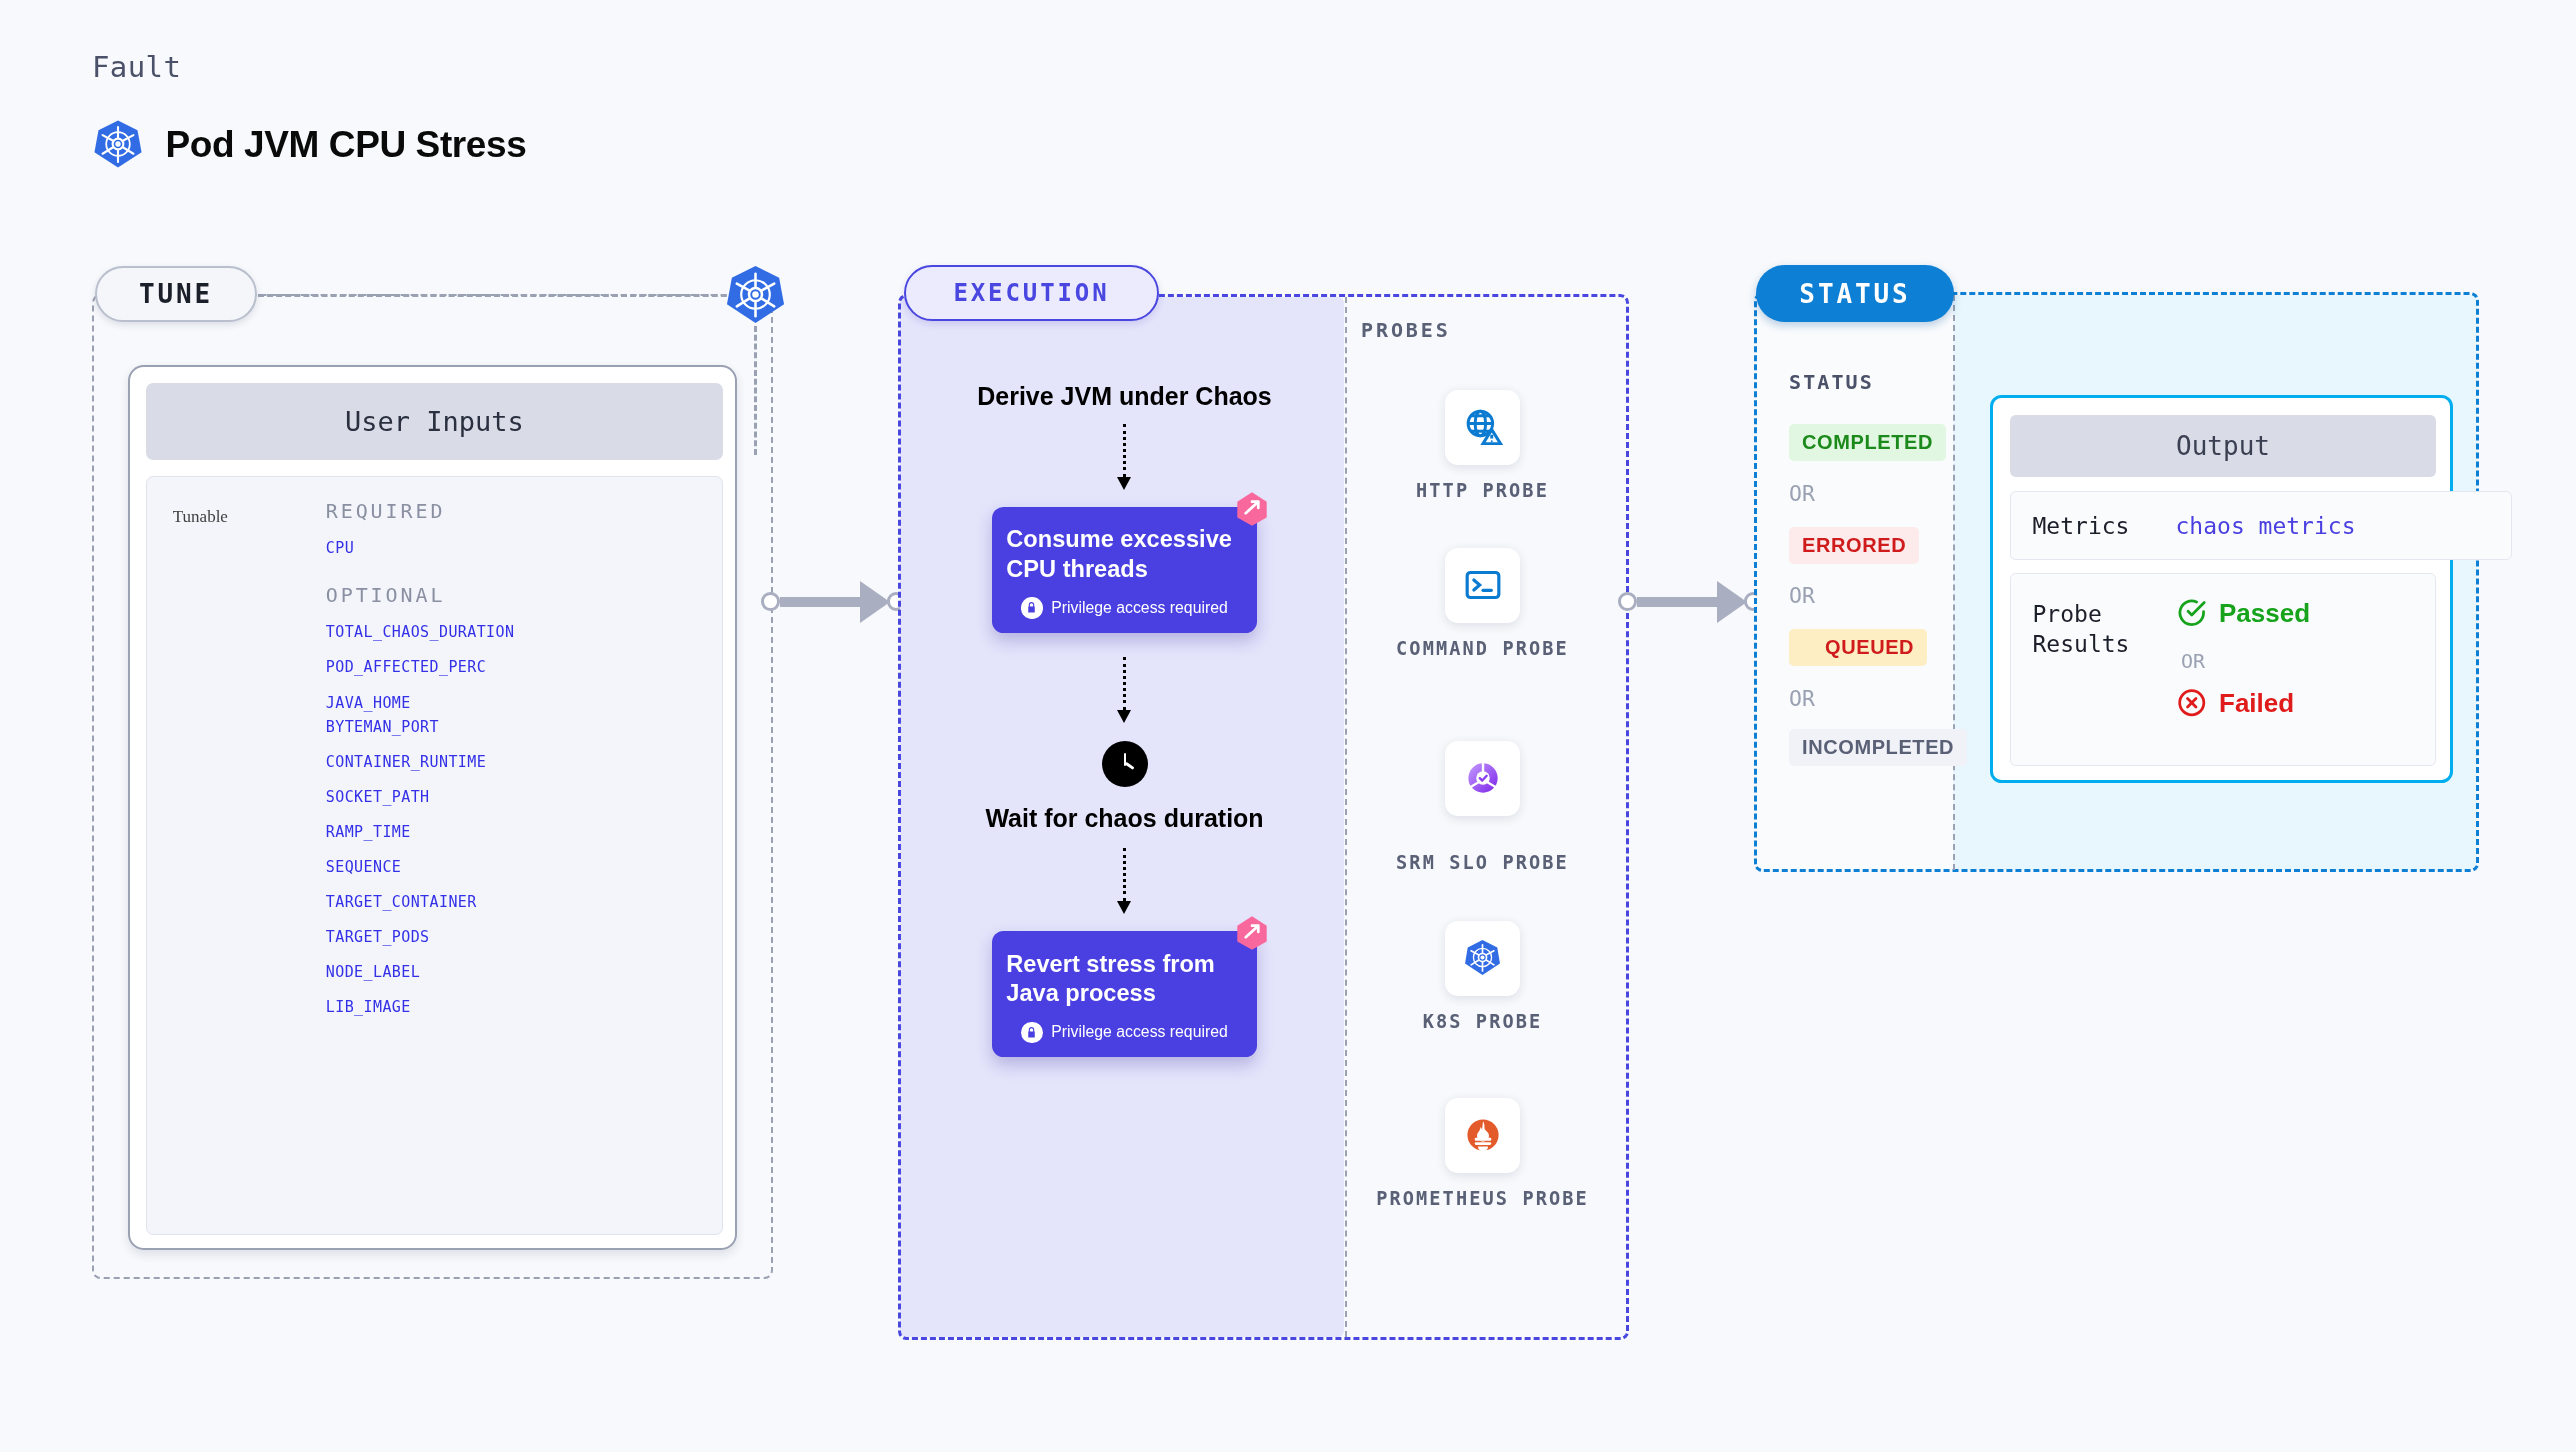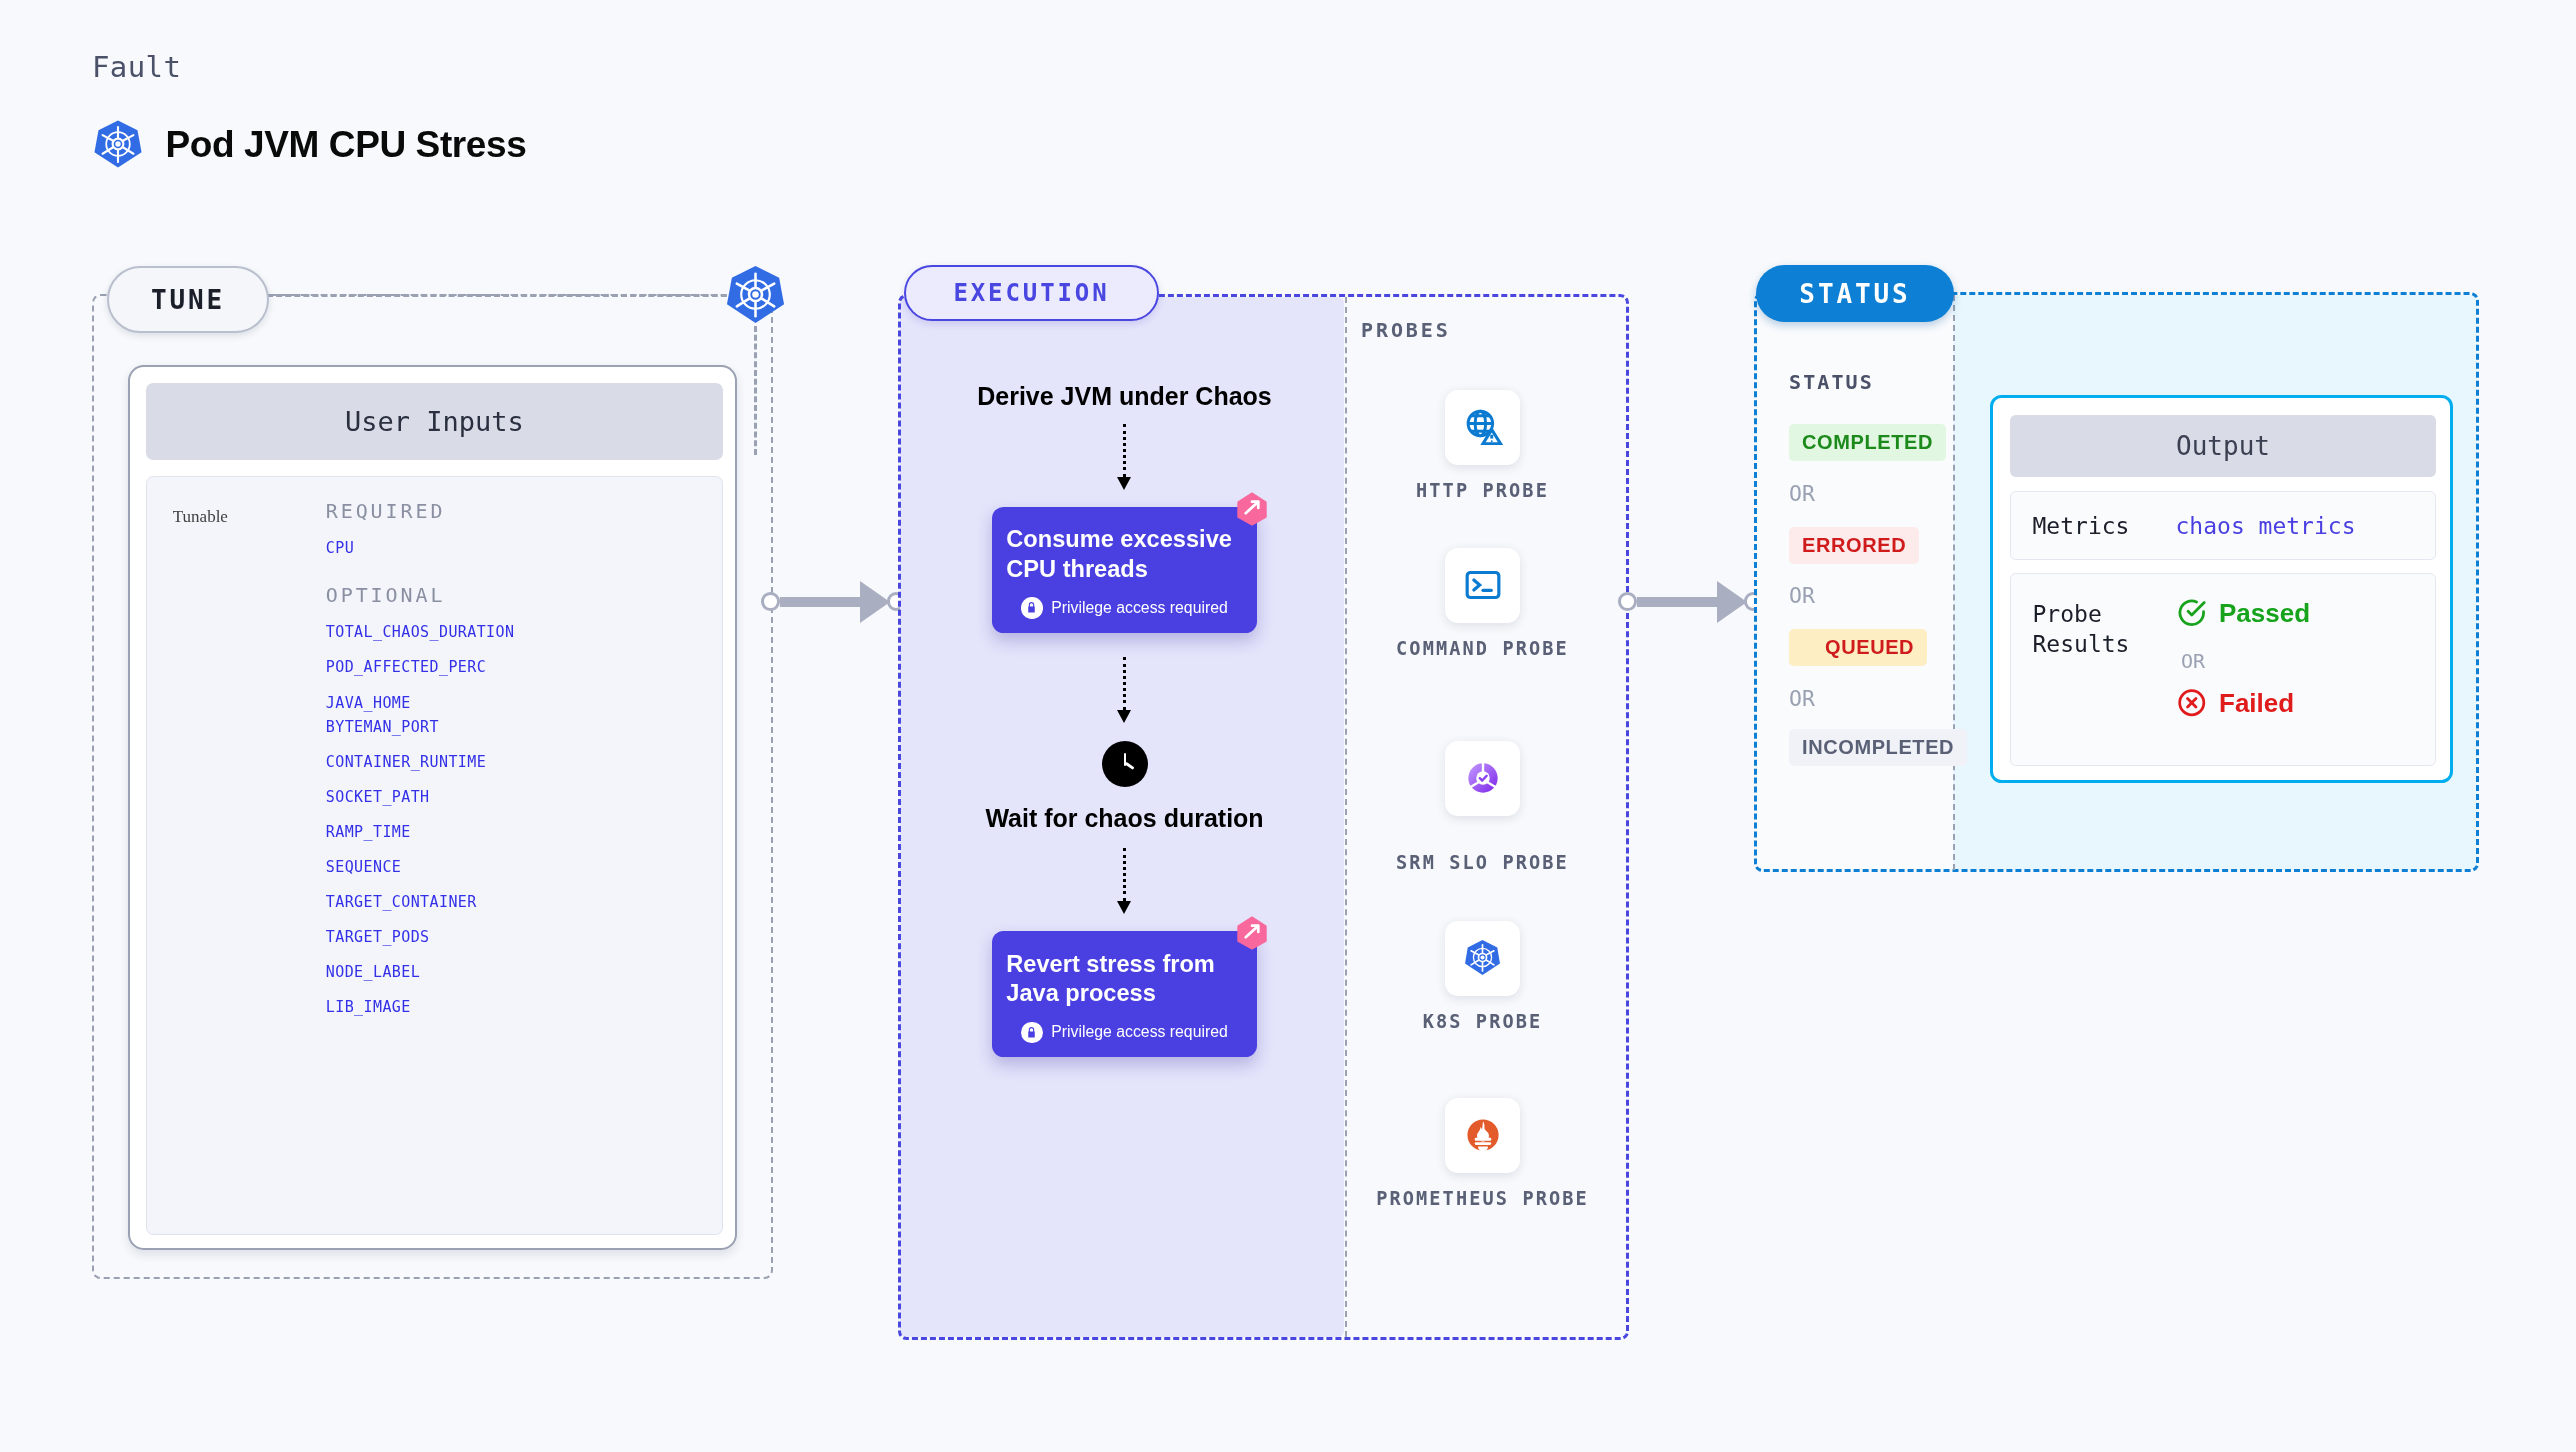"TUNE" #tune-pill { height: 67px -> 56px; left: 107px -> 95px }
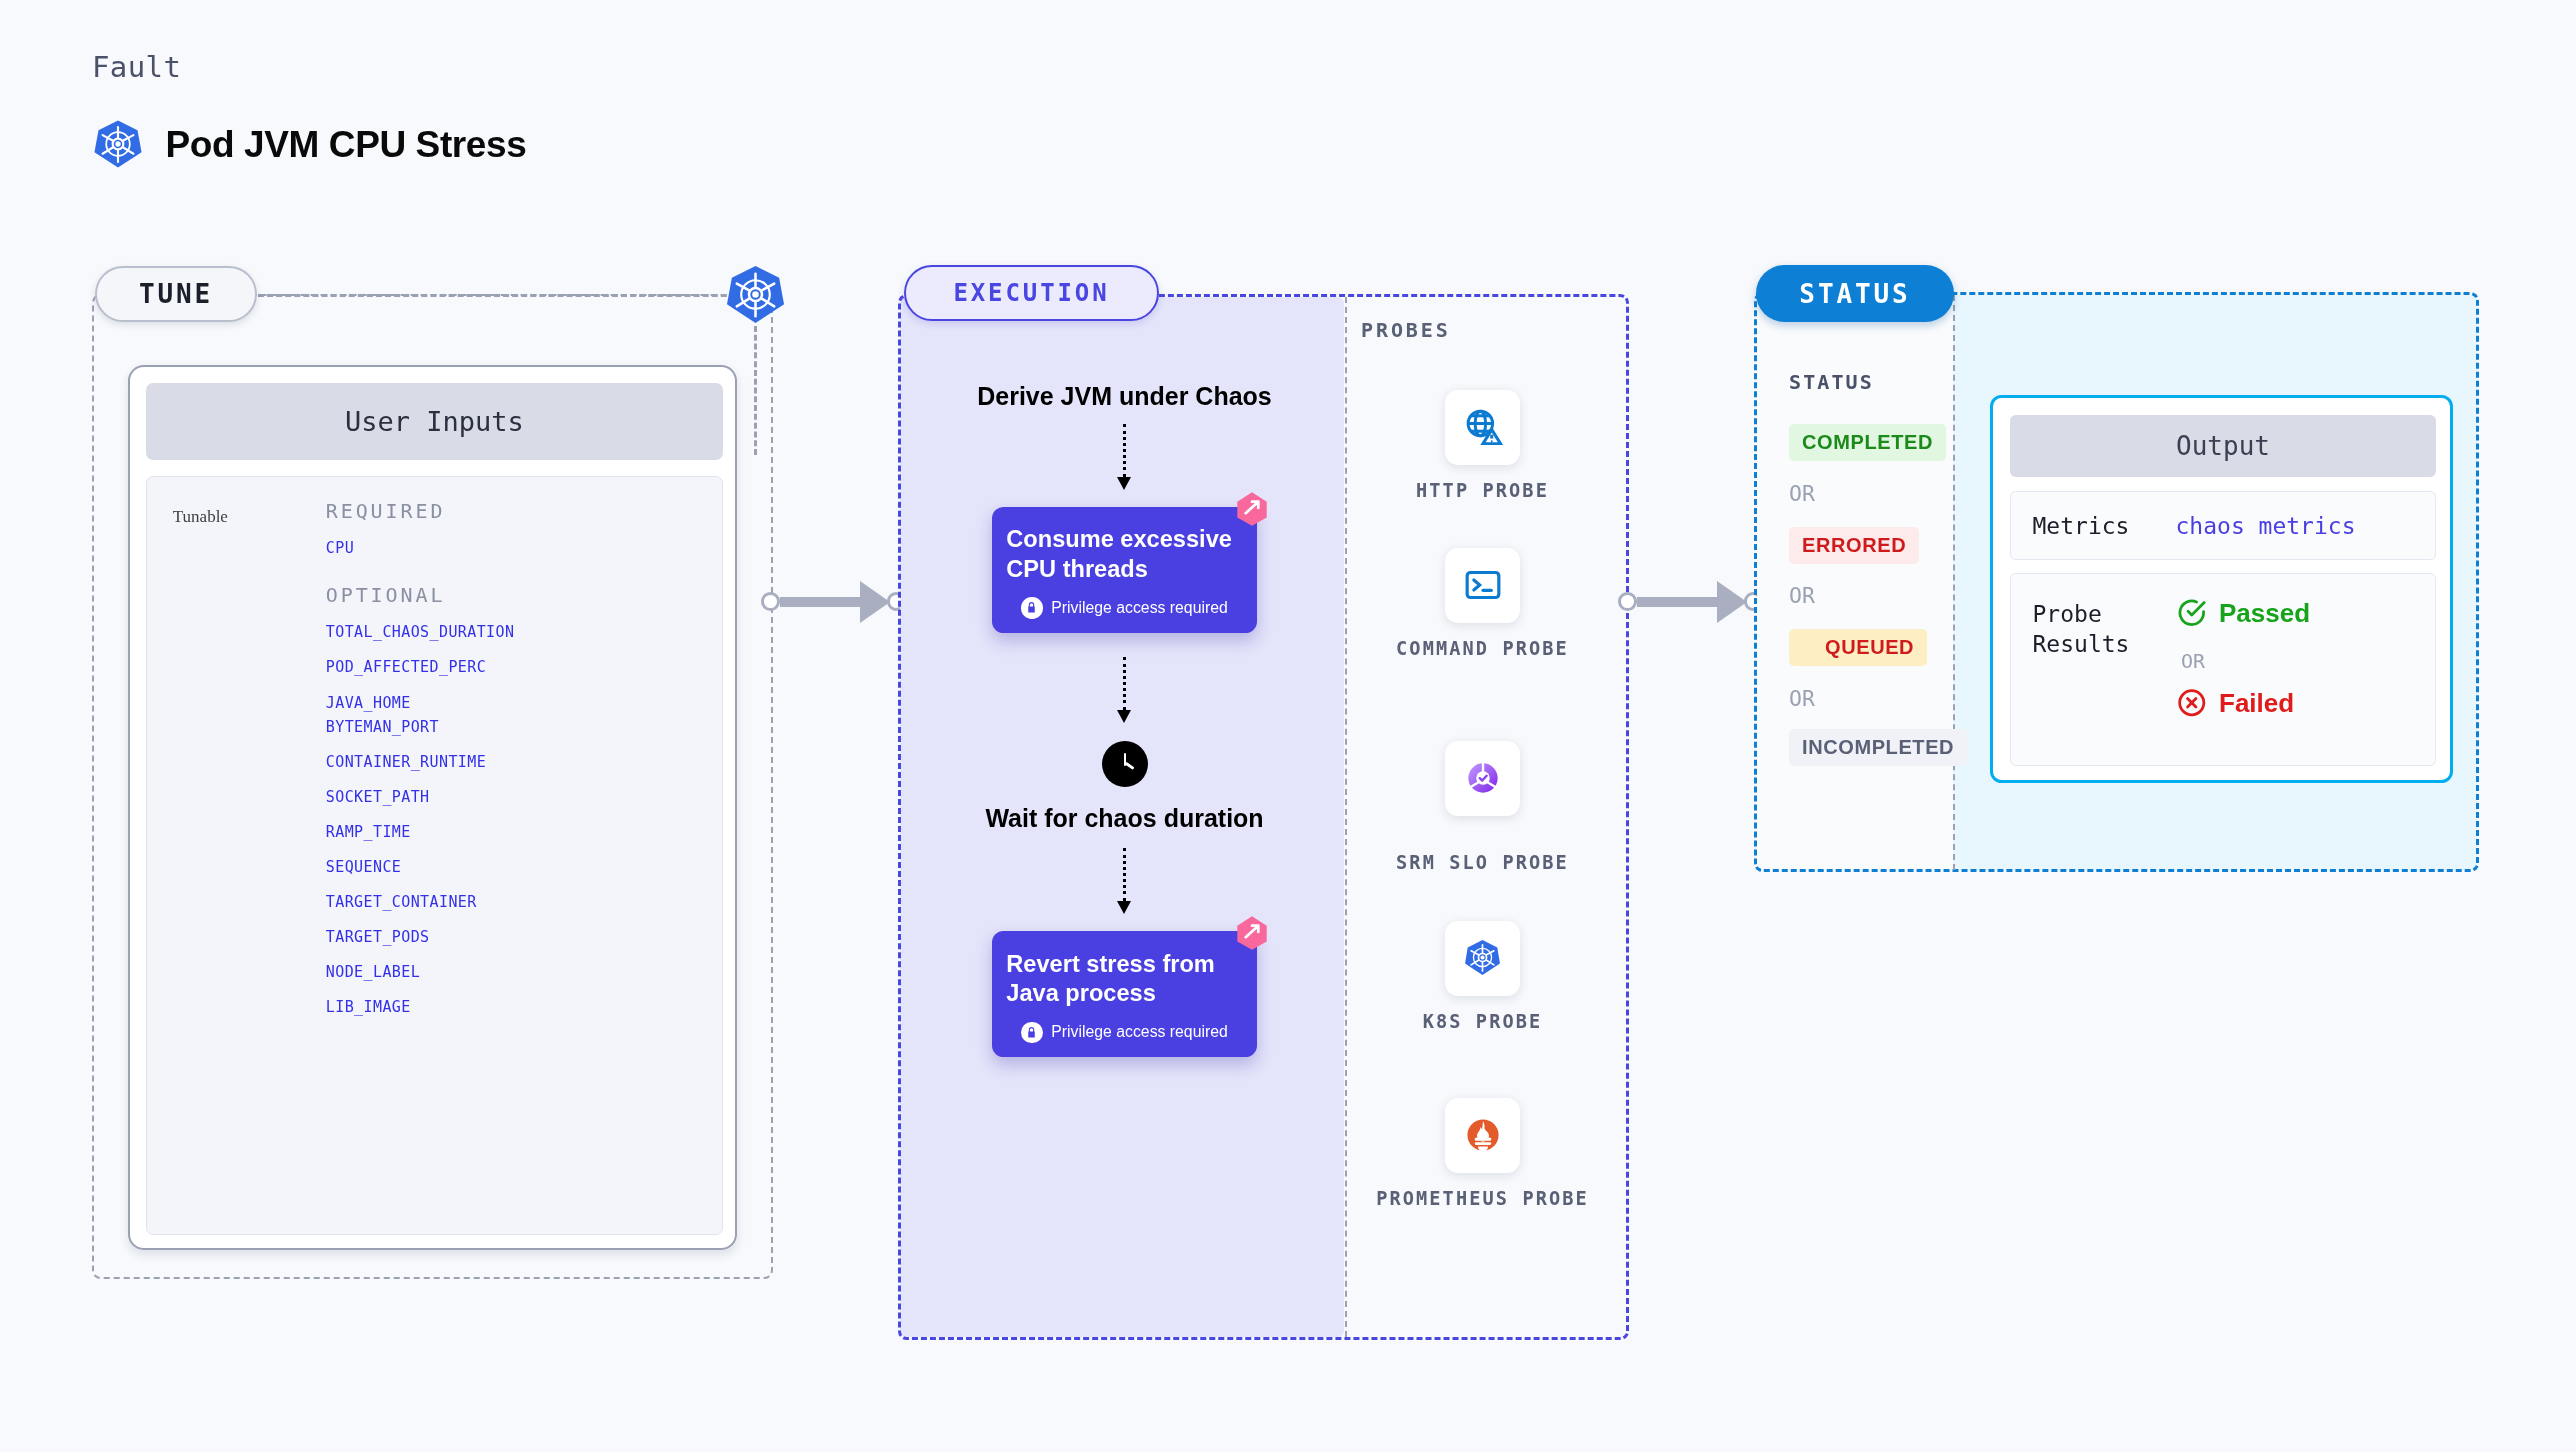"Metrics" .out-metrics { width: 426px -> 502px }
